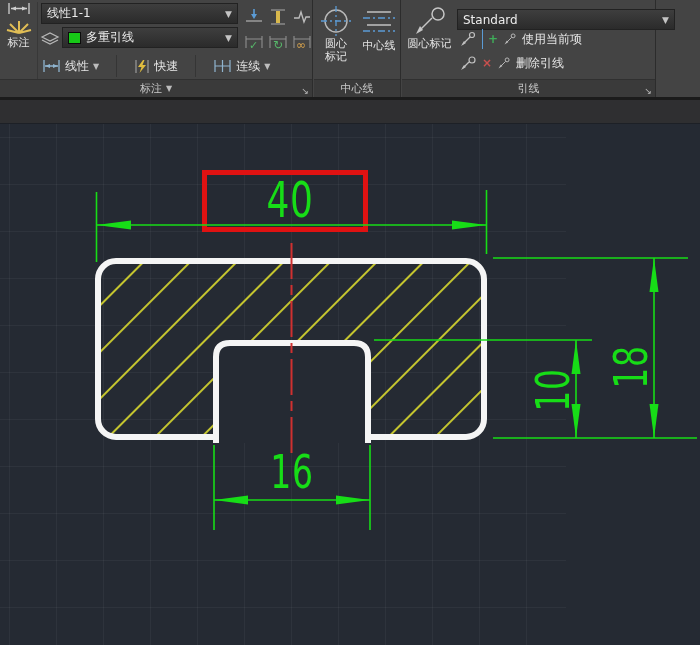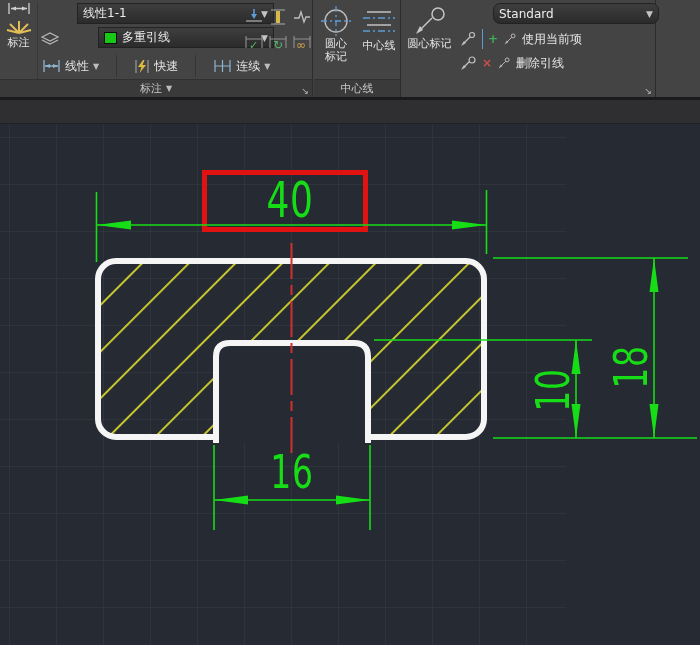"线性1-1" .combo { margin-left: 36px -> none }
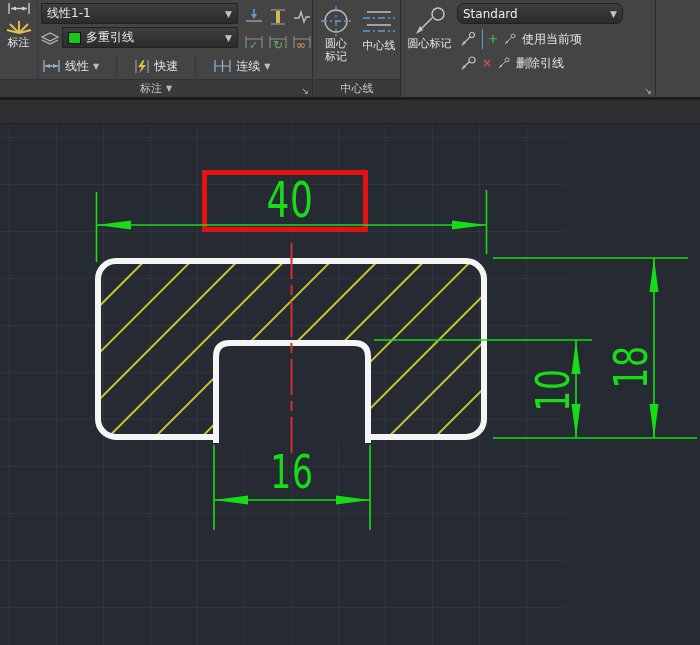"Standard" div.combo { border-radius: 7px -> none; top: 3px -> 9px; width: 166px -> 218px }
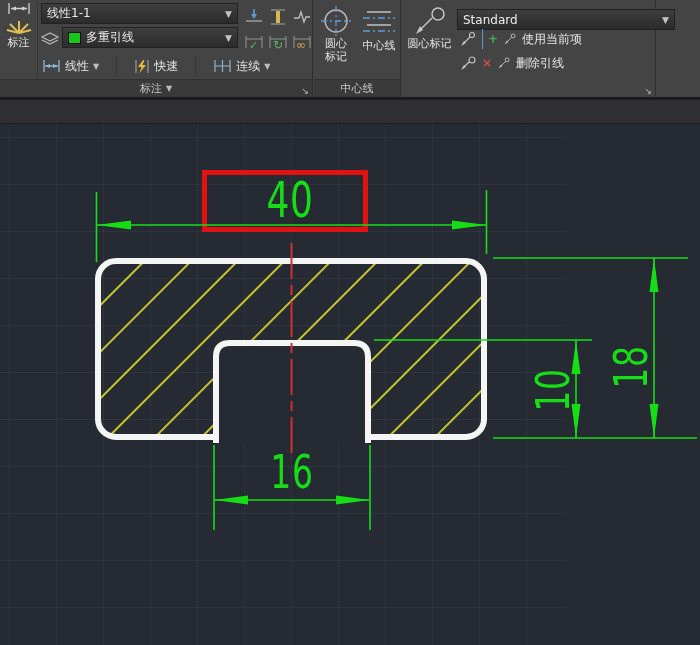"引线" div.panel-footer { html: none -> <div> <span>引线</span> </div> }
